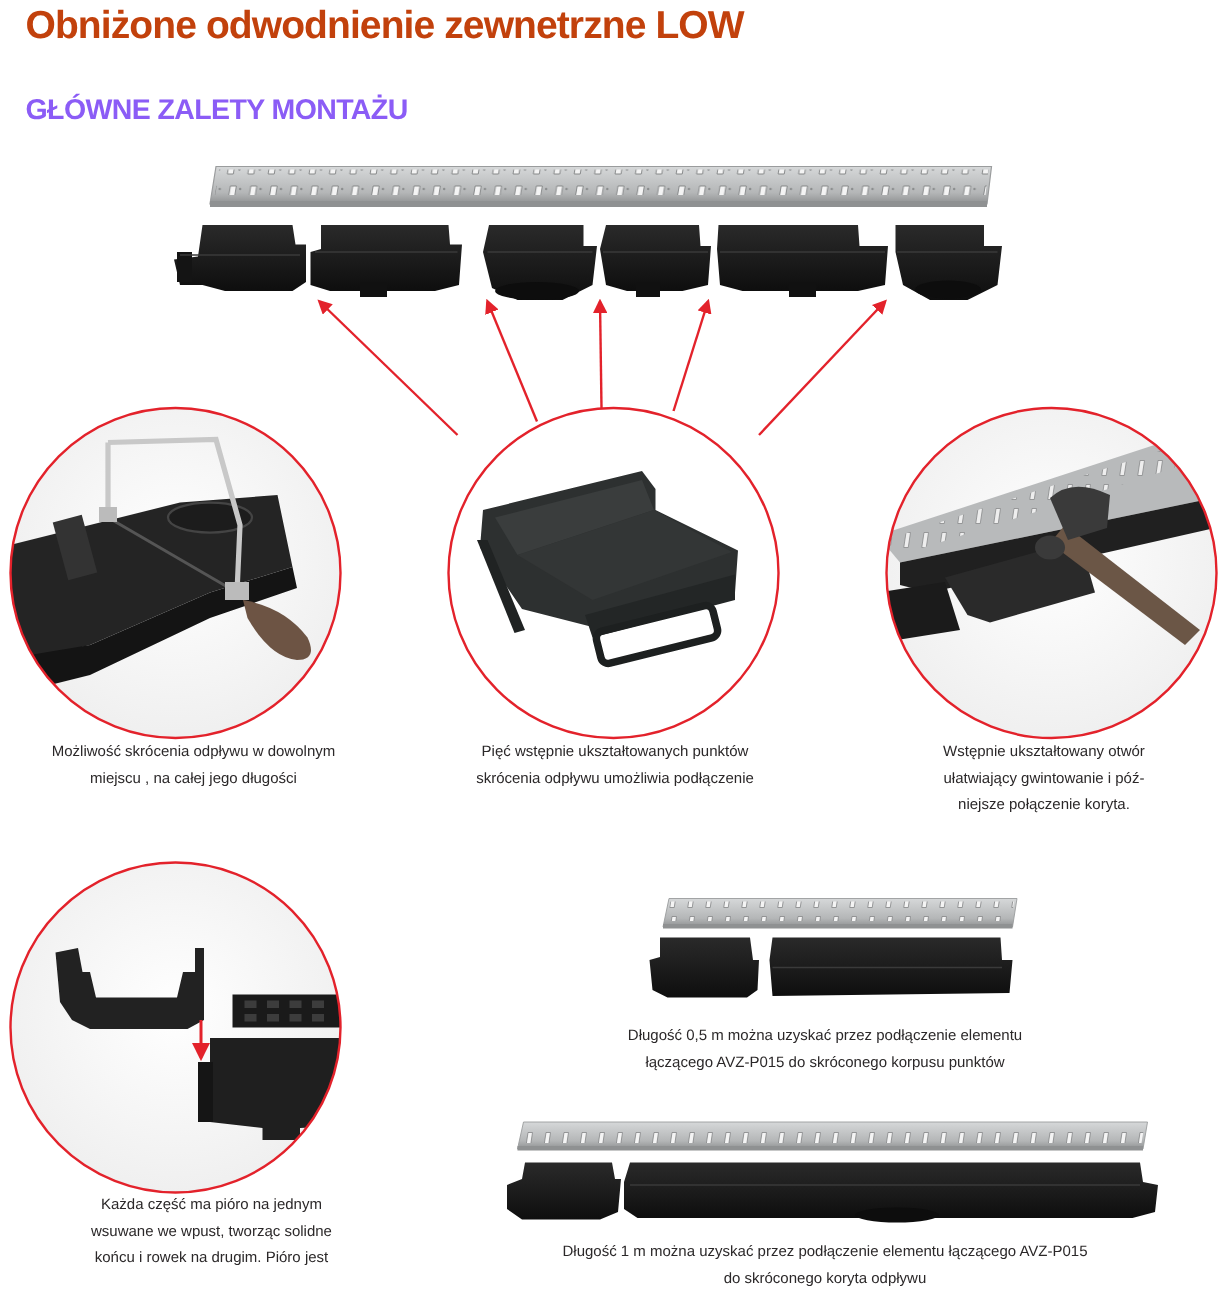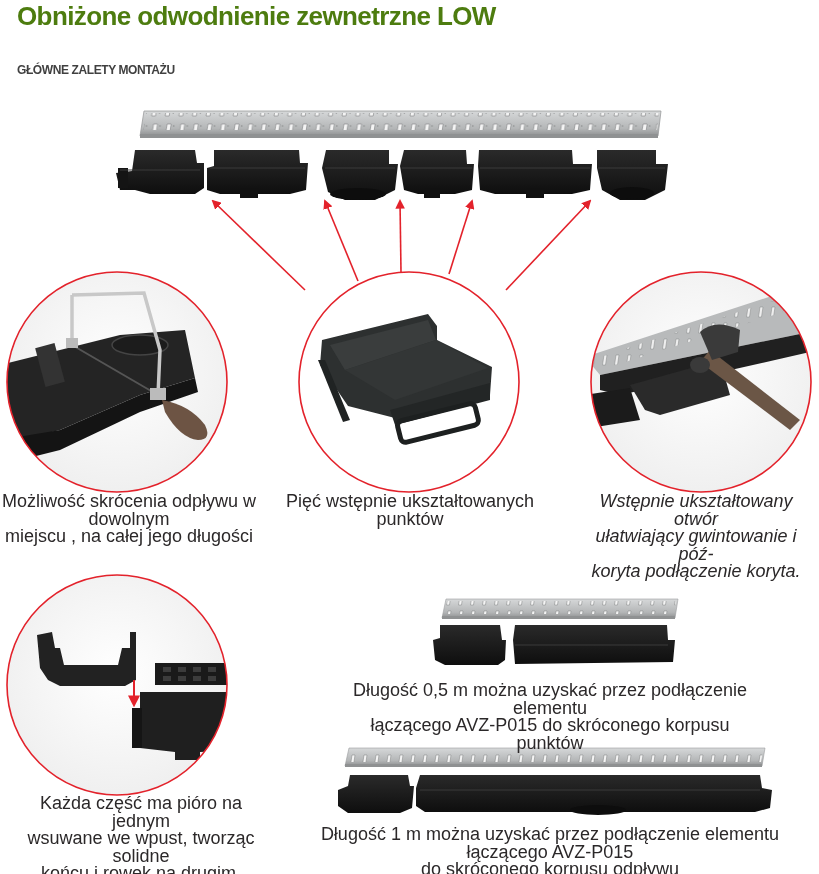"Obniżone odwodnienie zewnetrzne LOW" .title { color: #4d7c0f -> #c2410c }
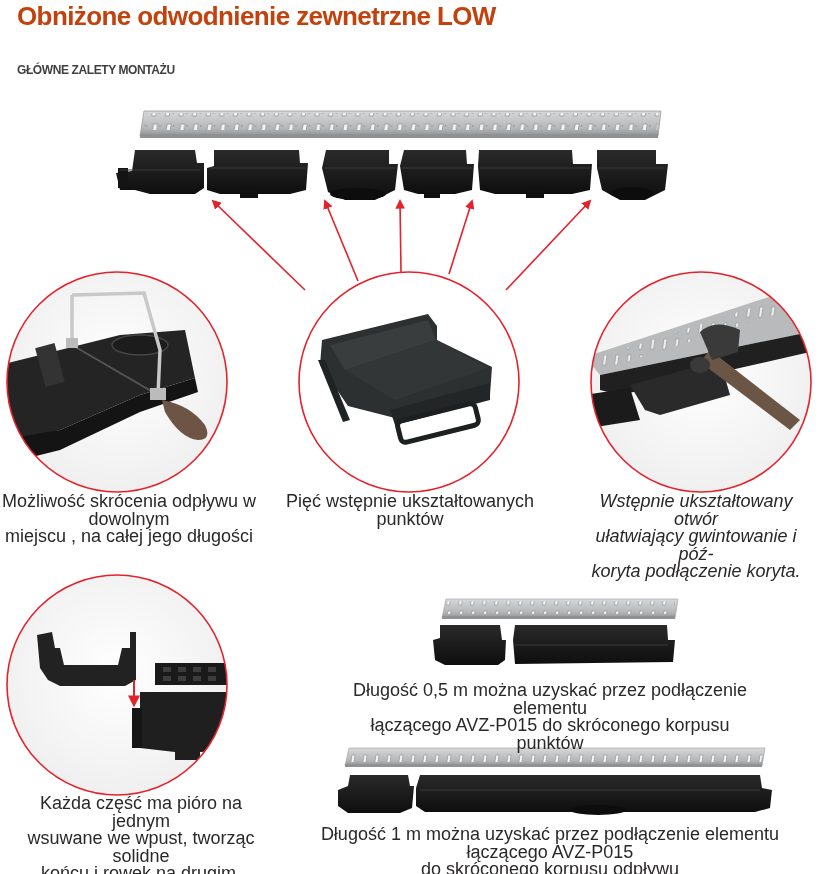"GŁÓWNE ZALETY MONTAŻU" .subtitle { color: #404040 -> #8b5cf6; font-size: 12px -> 19px }
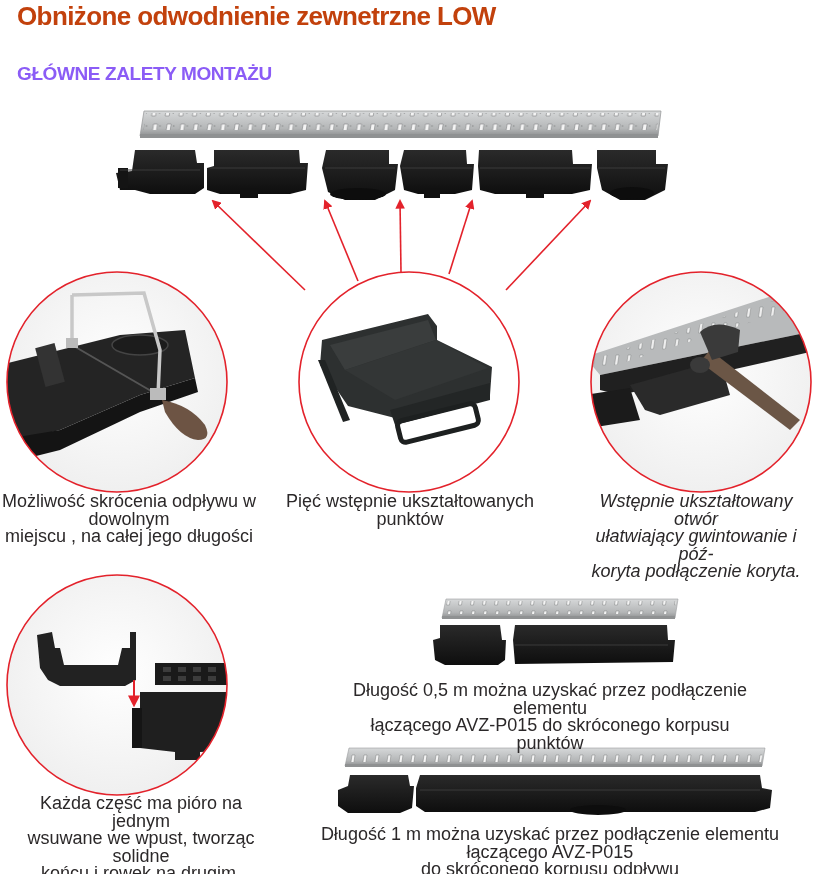"Możliwość skrócenia odpływu w dowolnym" .caption { font-size: 18px -> 10px }
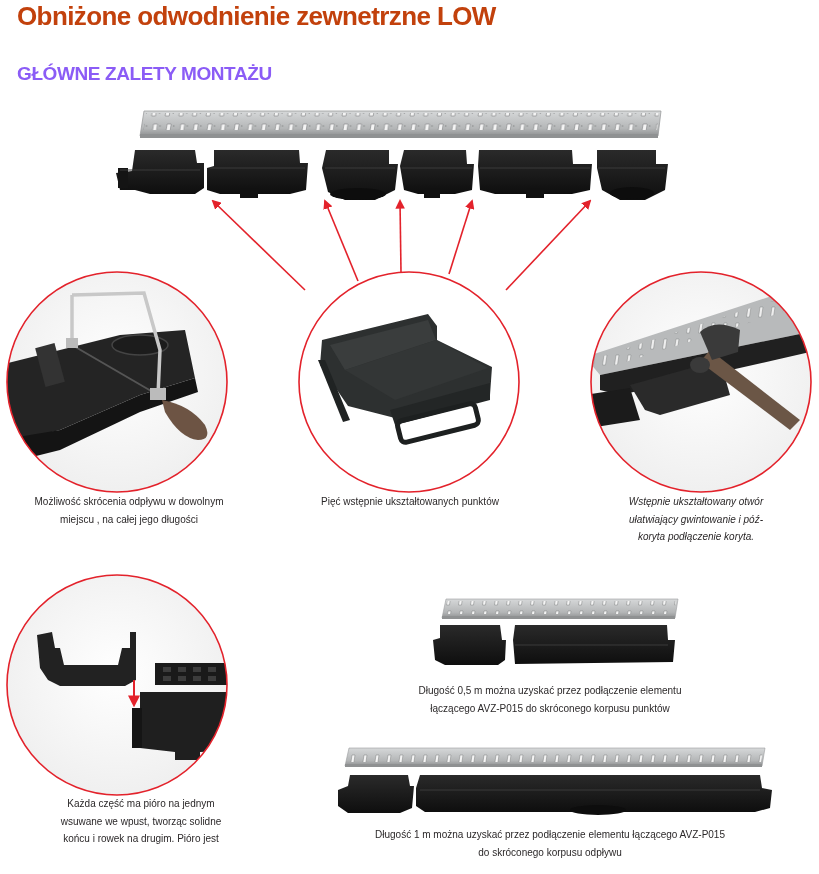"Wstępnie ukształtowany otwór" div.abs { font-style: italic -> none }
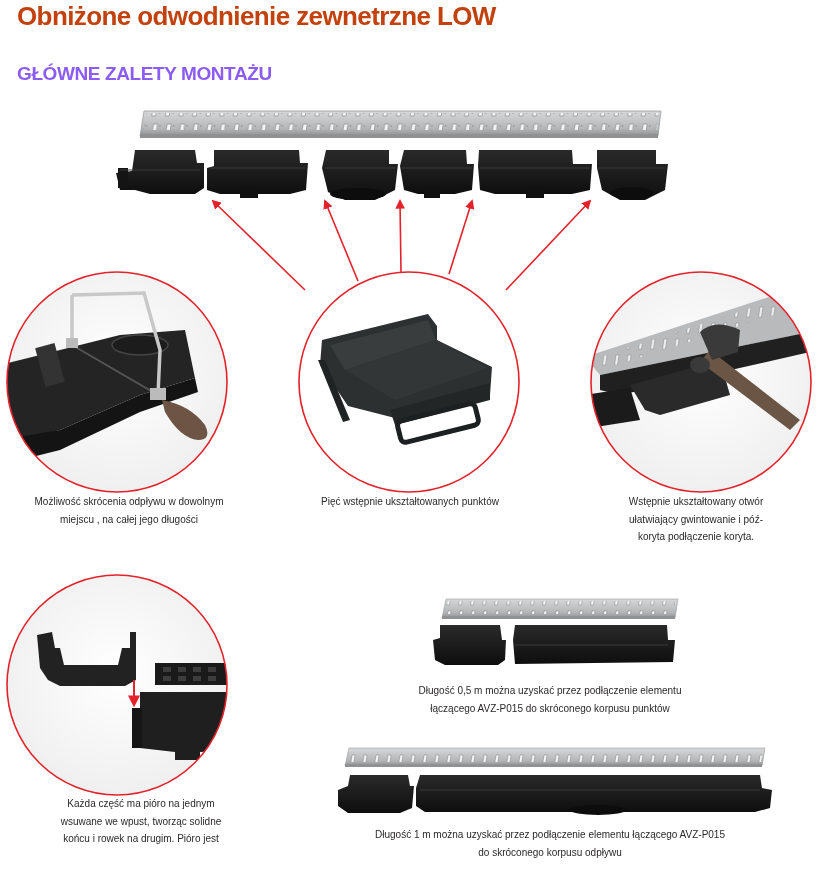"skrócenia odpływu umożliwia podłączenie" div { html: none -> <div>skrócenia odpływu umożliwia podłączenie</div> }
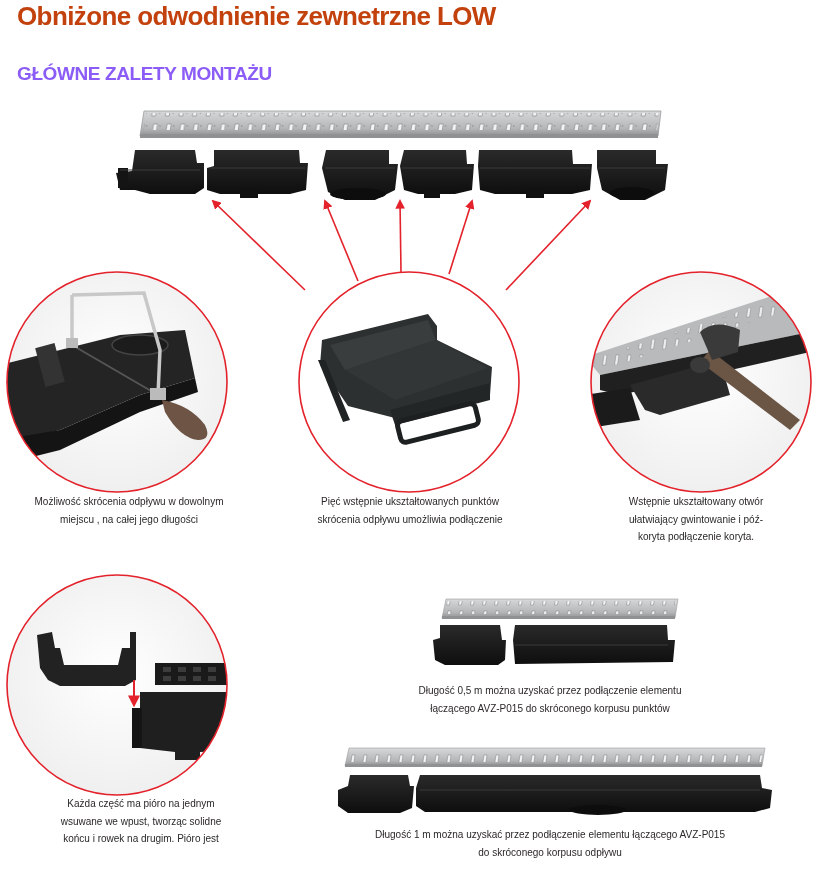"koryta podłączenie koryta." div { text: koryta podłączenie -> niejsze połączenie }
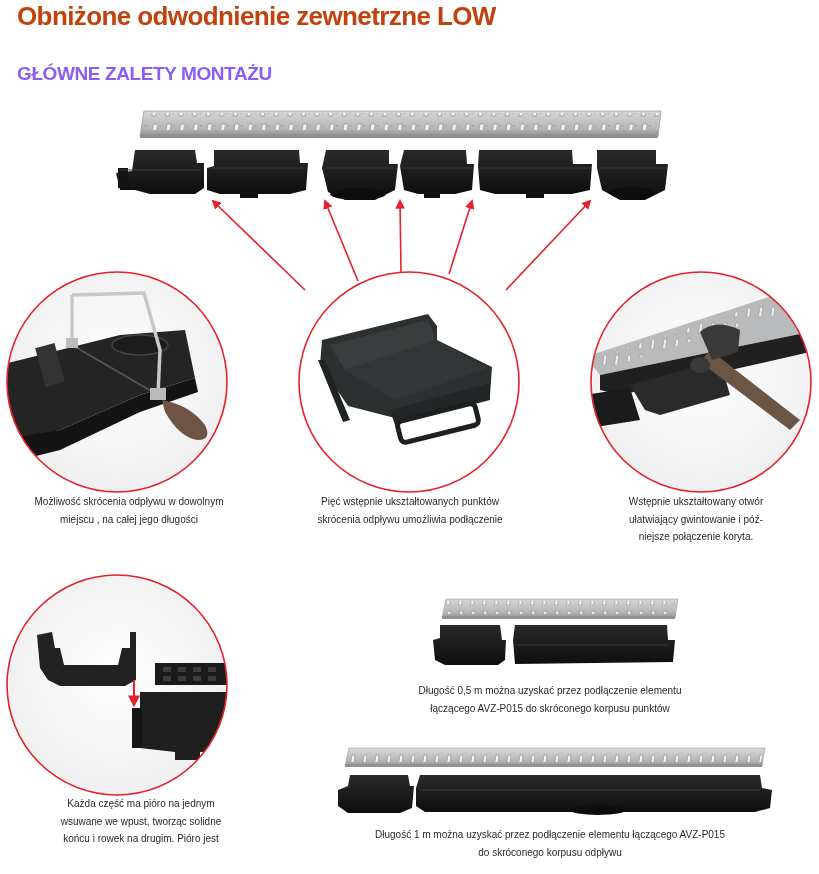"do skróconego korpusu odpływu" div { text: korpusu -> koryta }
